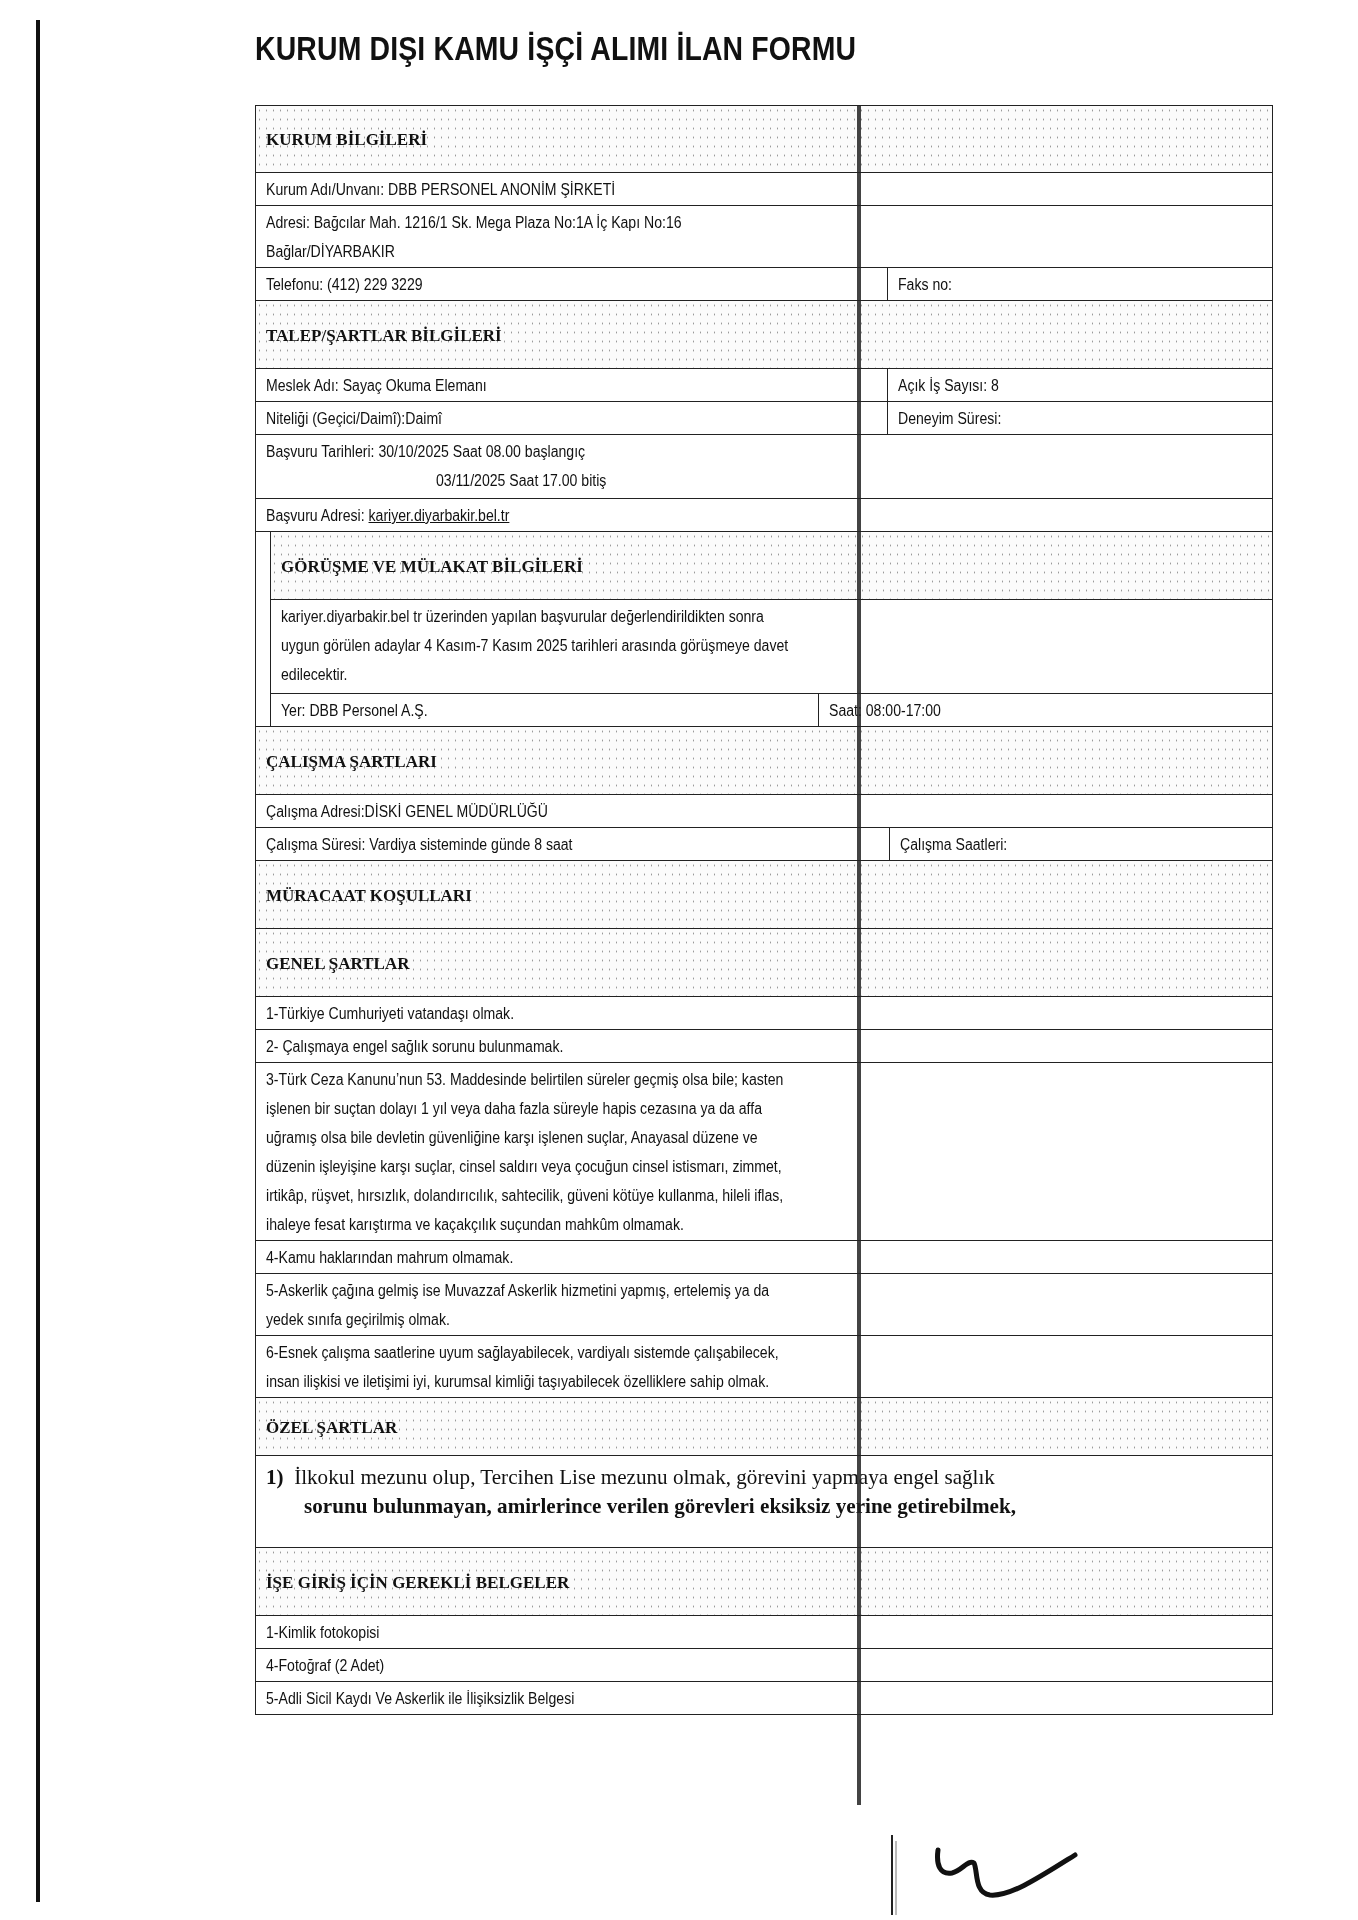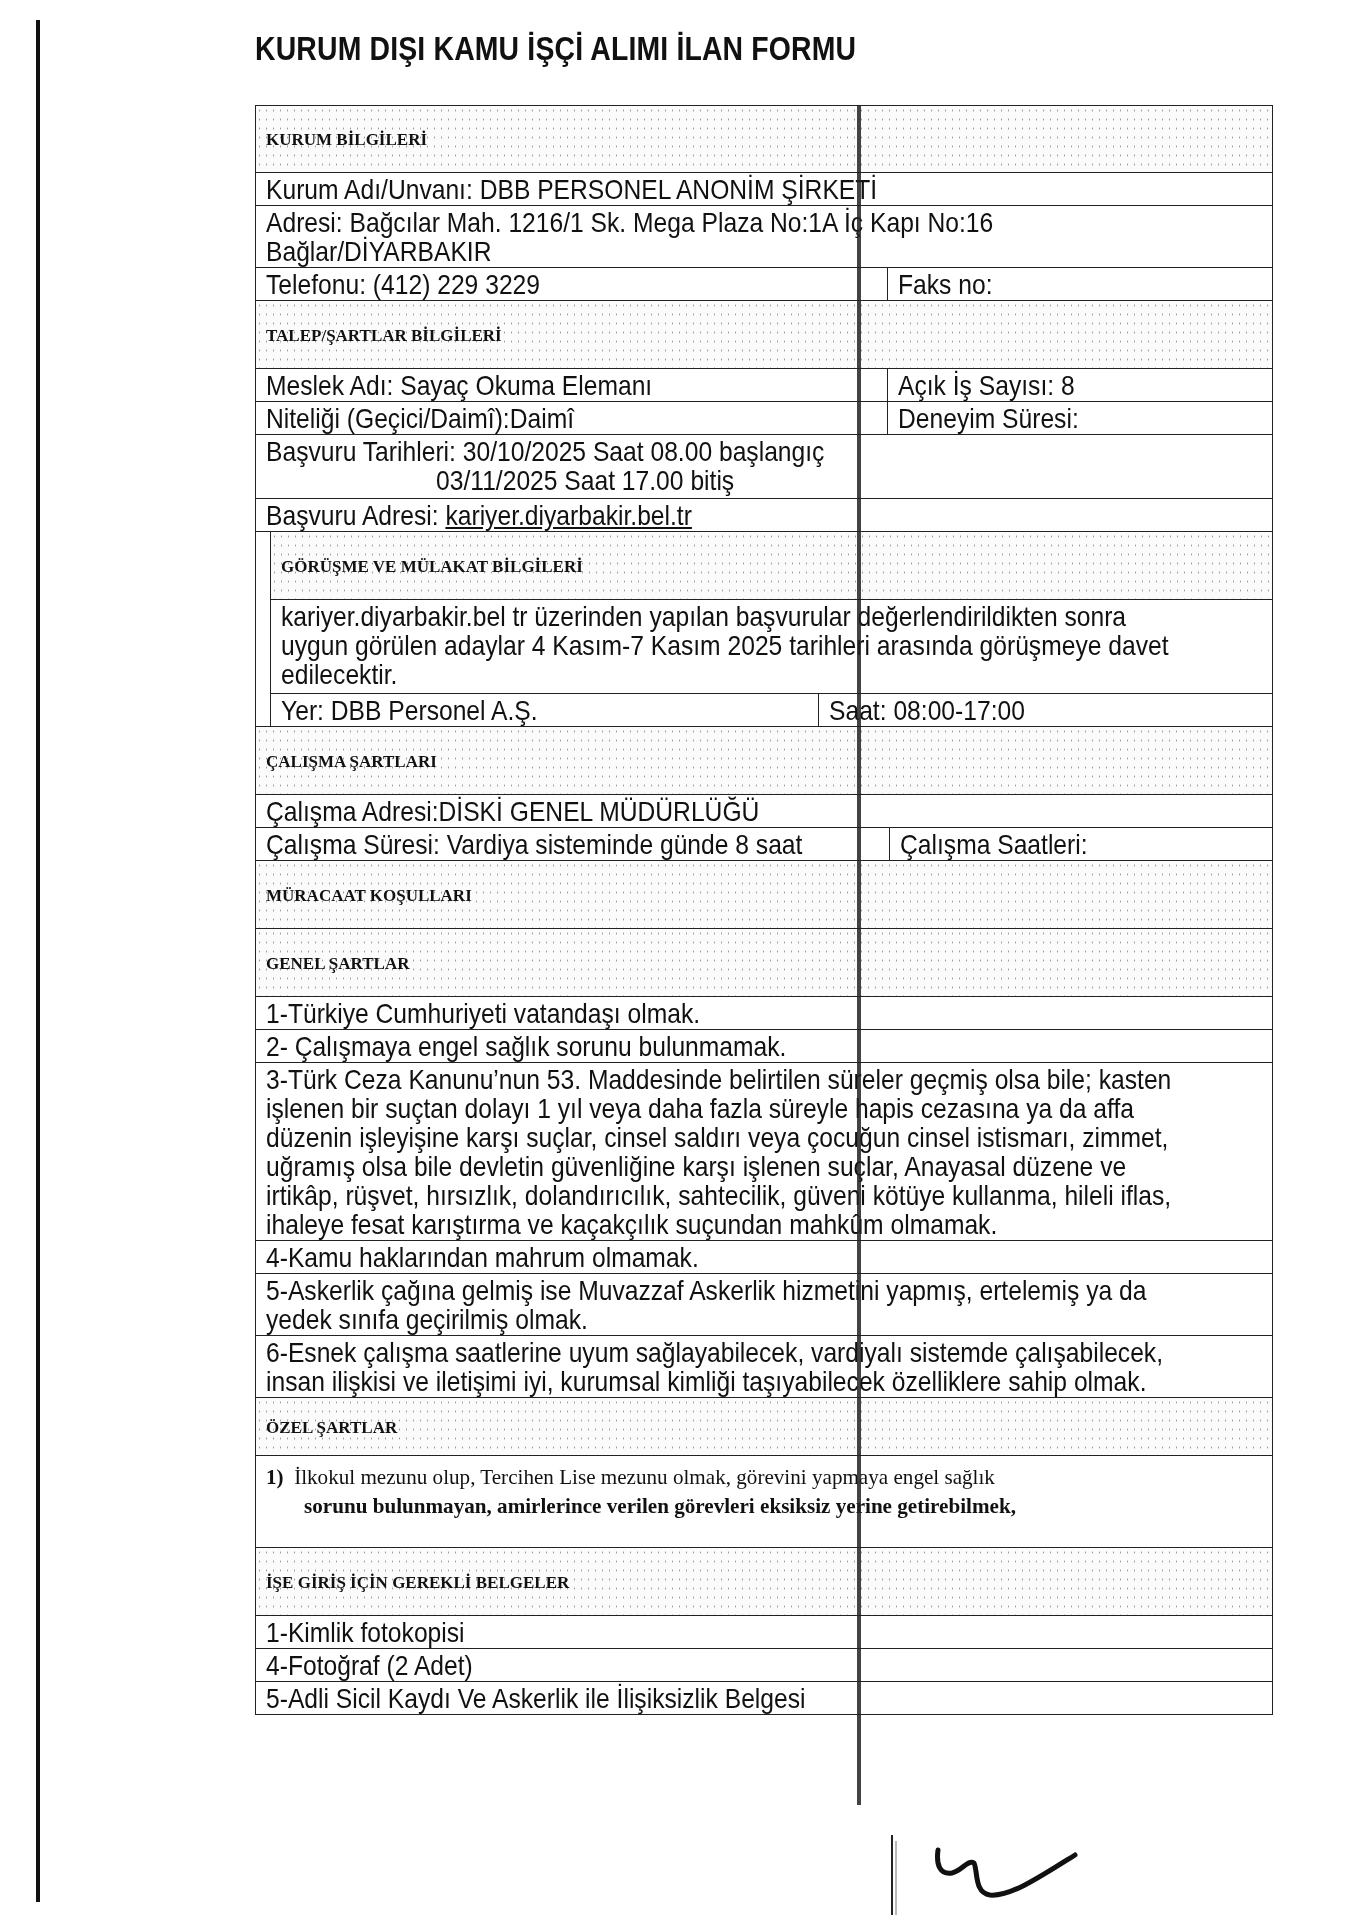"Kurum Adı/Unvanı: DBB PERSONEL ANONİM" .row { font-size: 28px -> 16px }
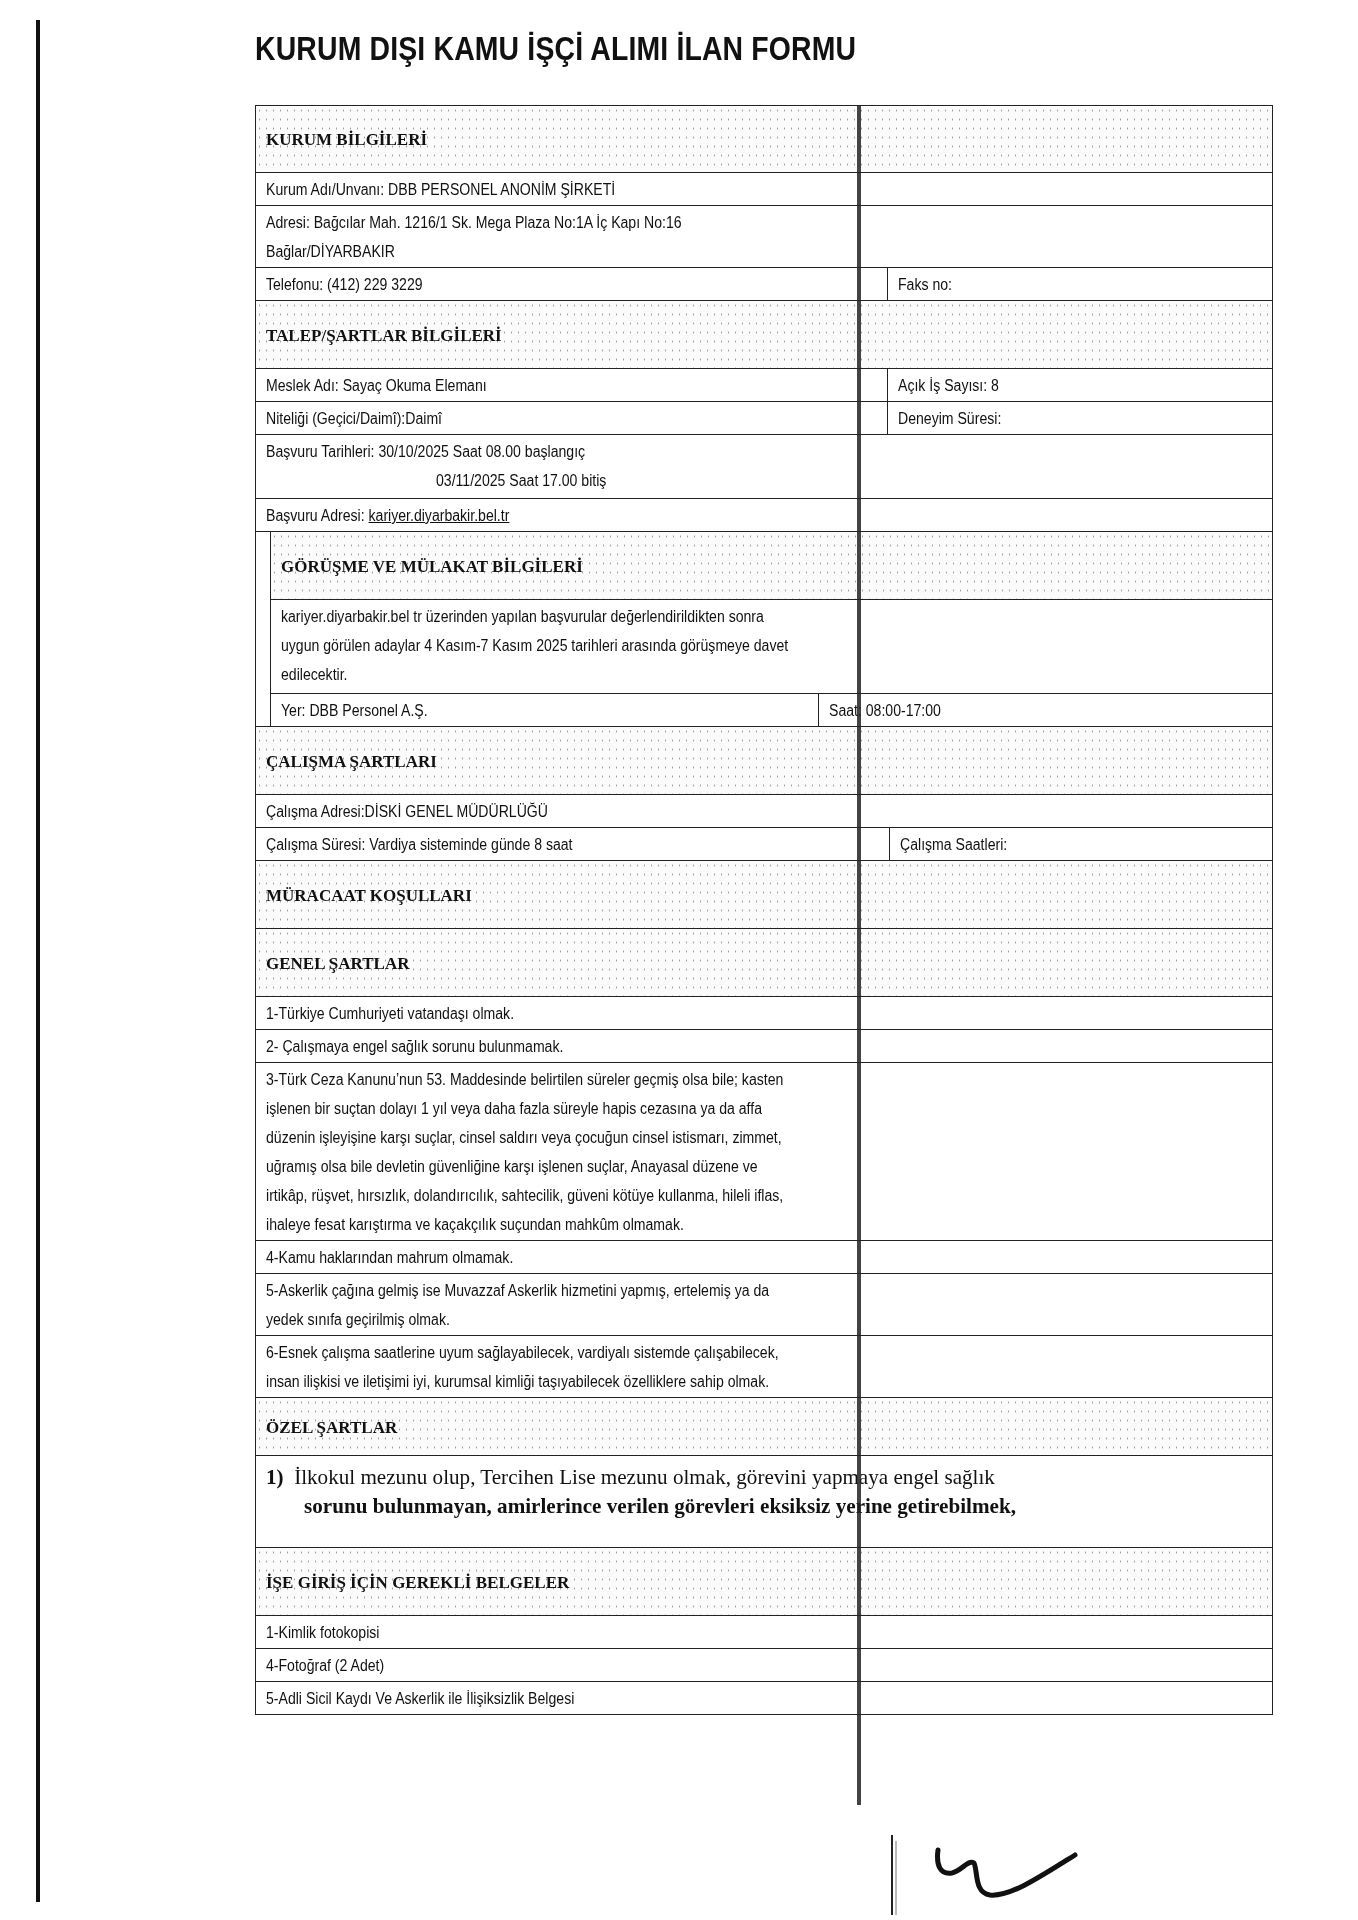"düzenin işleyişine karşı suçlar, cinsel" span.ln { order: before "uğramış olsa bile devletin güvenliğine" -> after "uğramış olsa bile devletin güvenliğine" }
